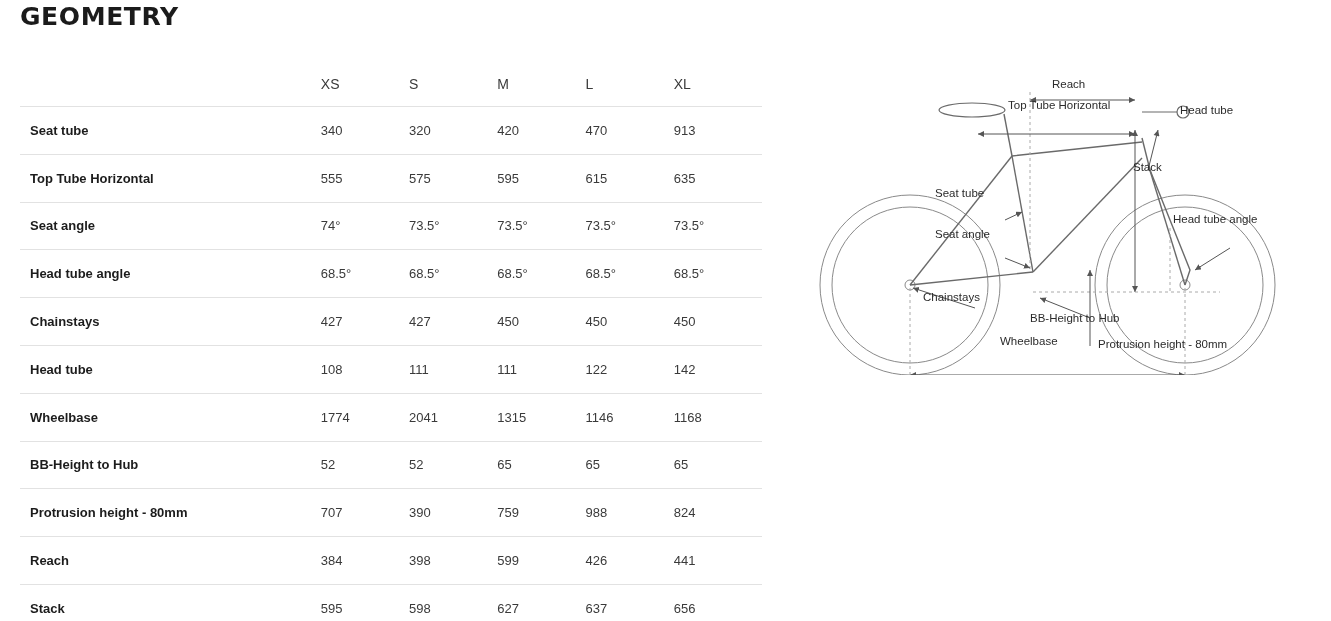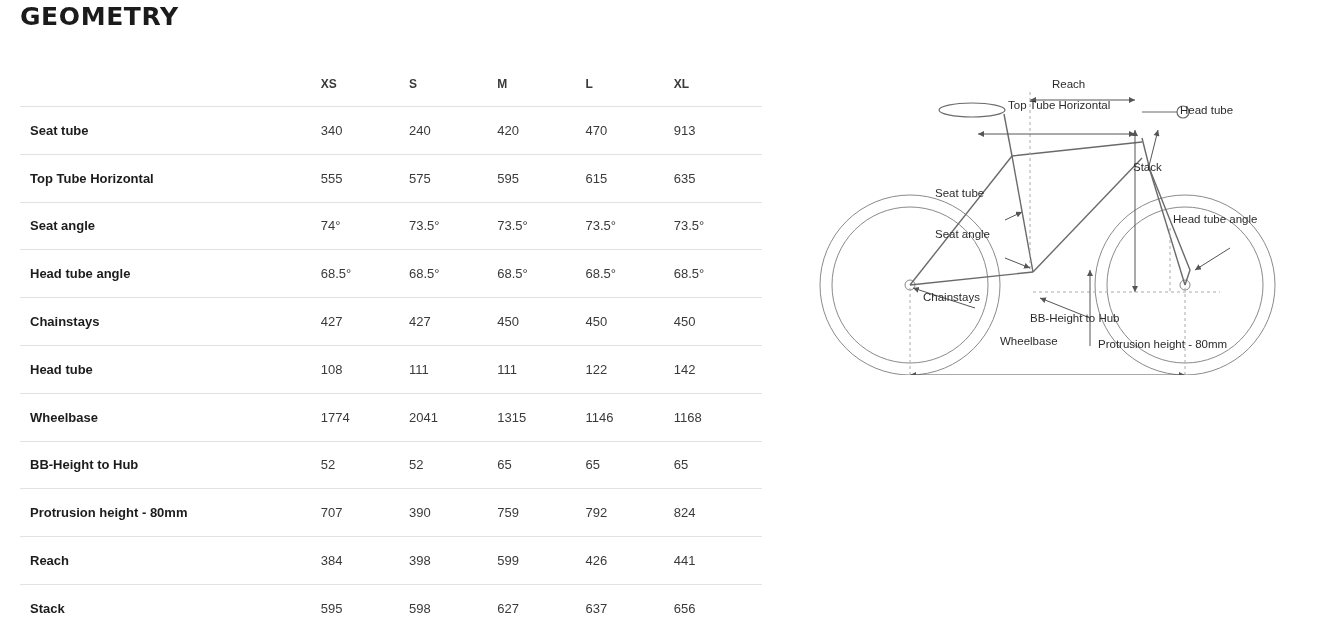"XS" .geo-table thead th { font-size: 12px -> 14px; font-weight: bold -> normal }
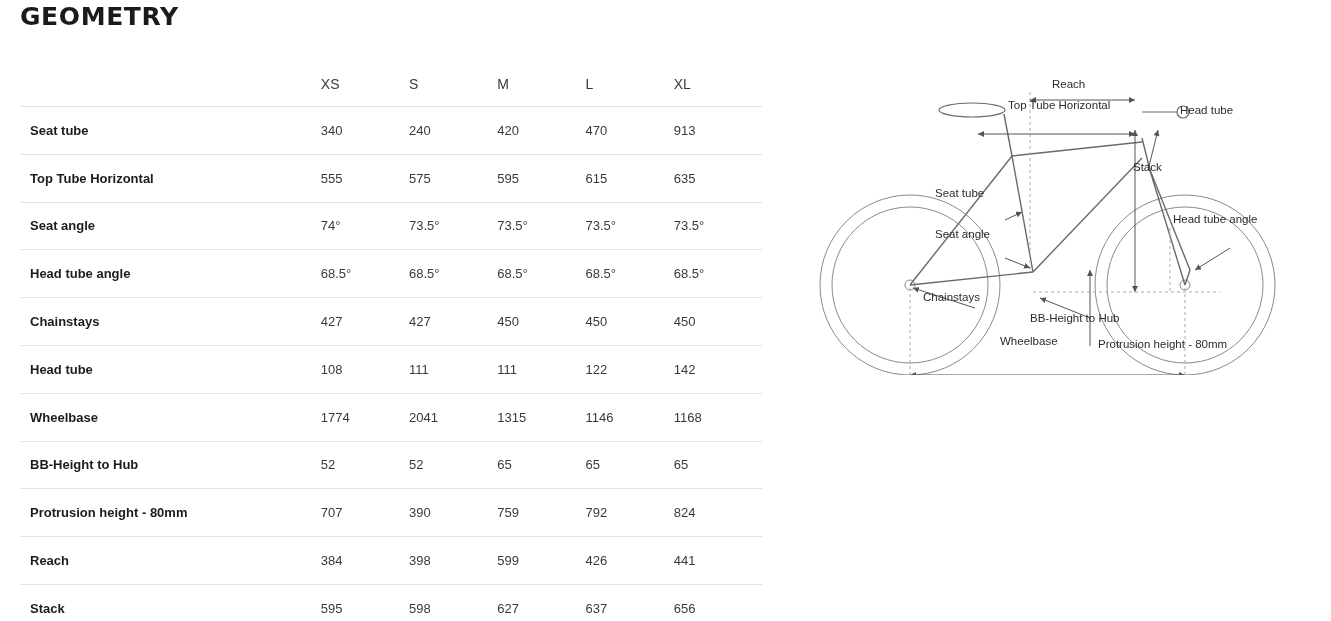"240" td.size-col { text: 240 -> 320 }
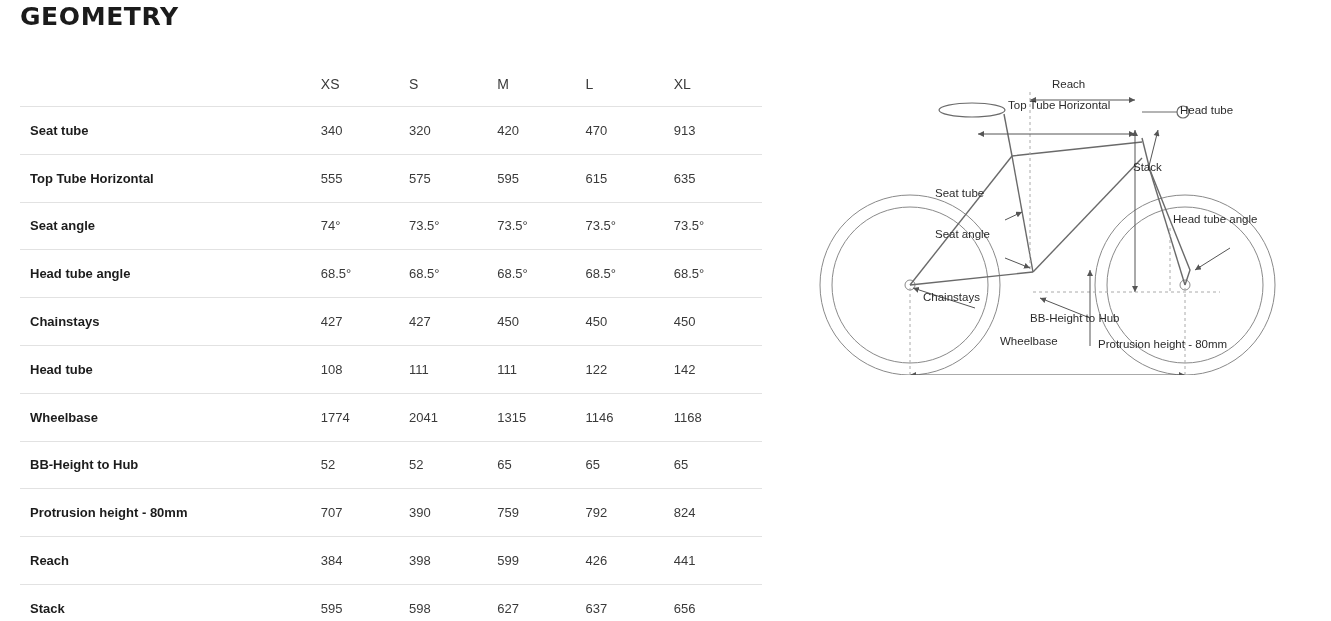"792" td.size-col { text: 792 -> 988 }
